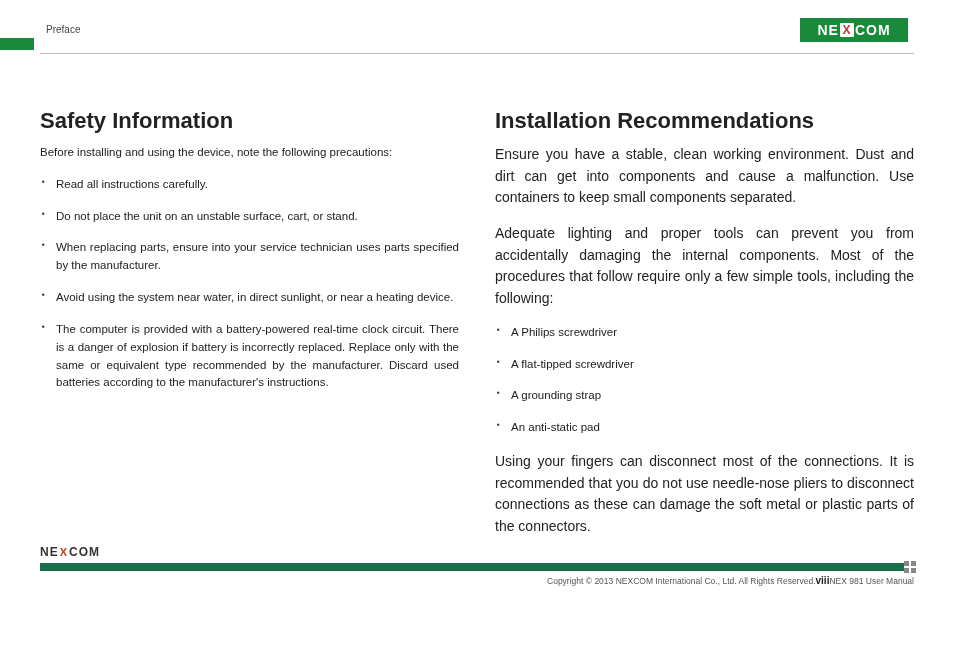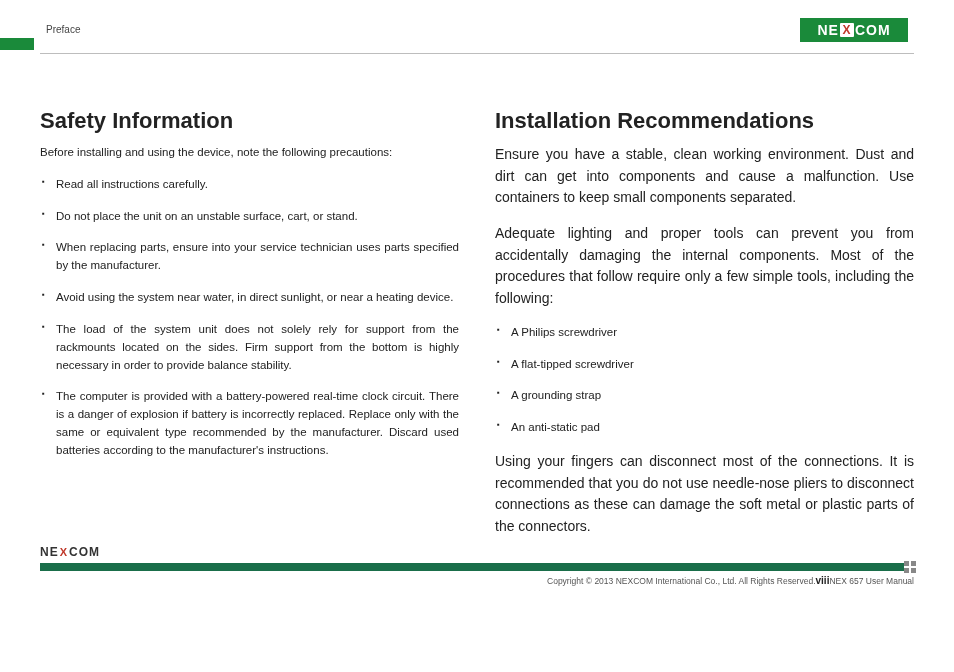"The load of the system" li { html: <li>The load of the system unit does not solely rely for support from the rackmounts located on the sides. Firm support from the bottom is highly necessary in order to provide balance stability.</li> -> none }
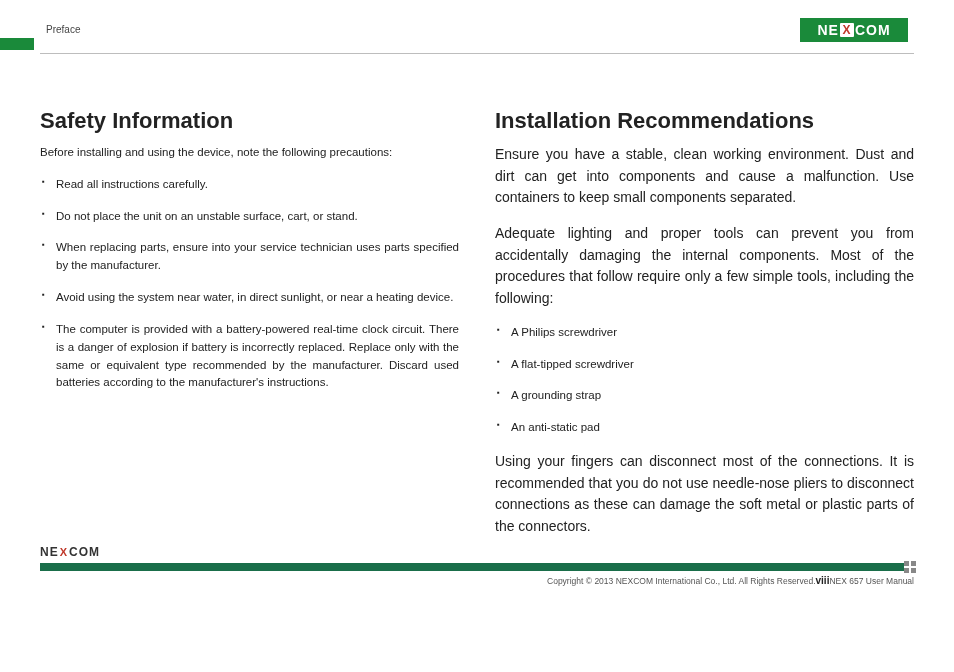"NEX 657 User Manual" span { text: 657 -> 981 }
